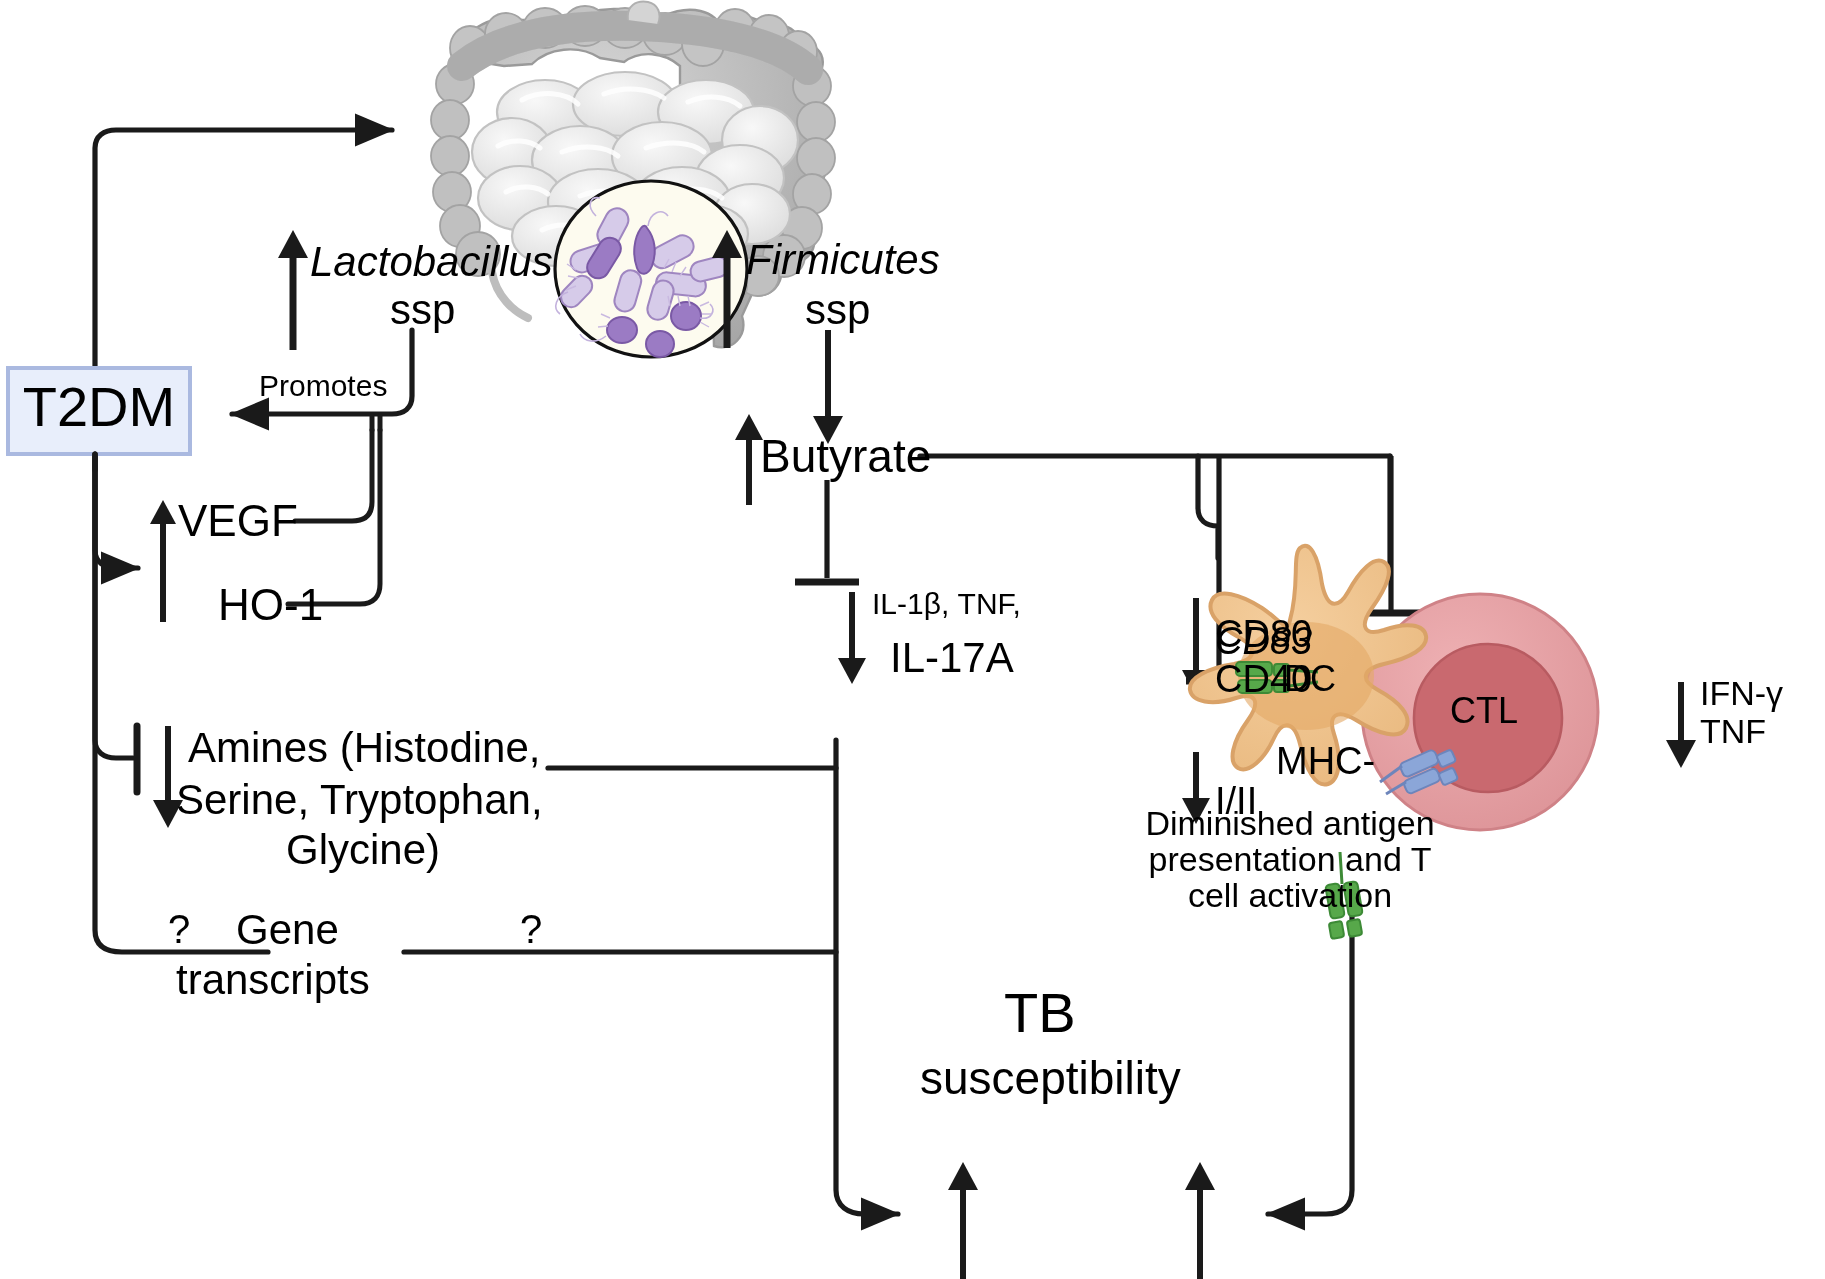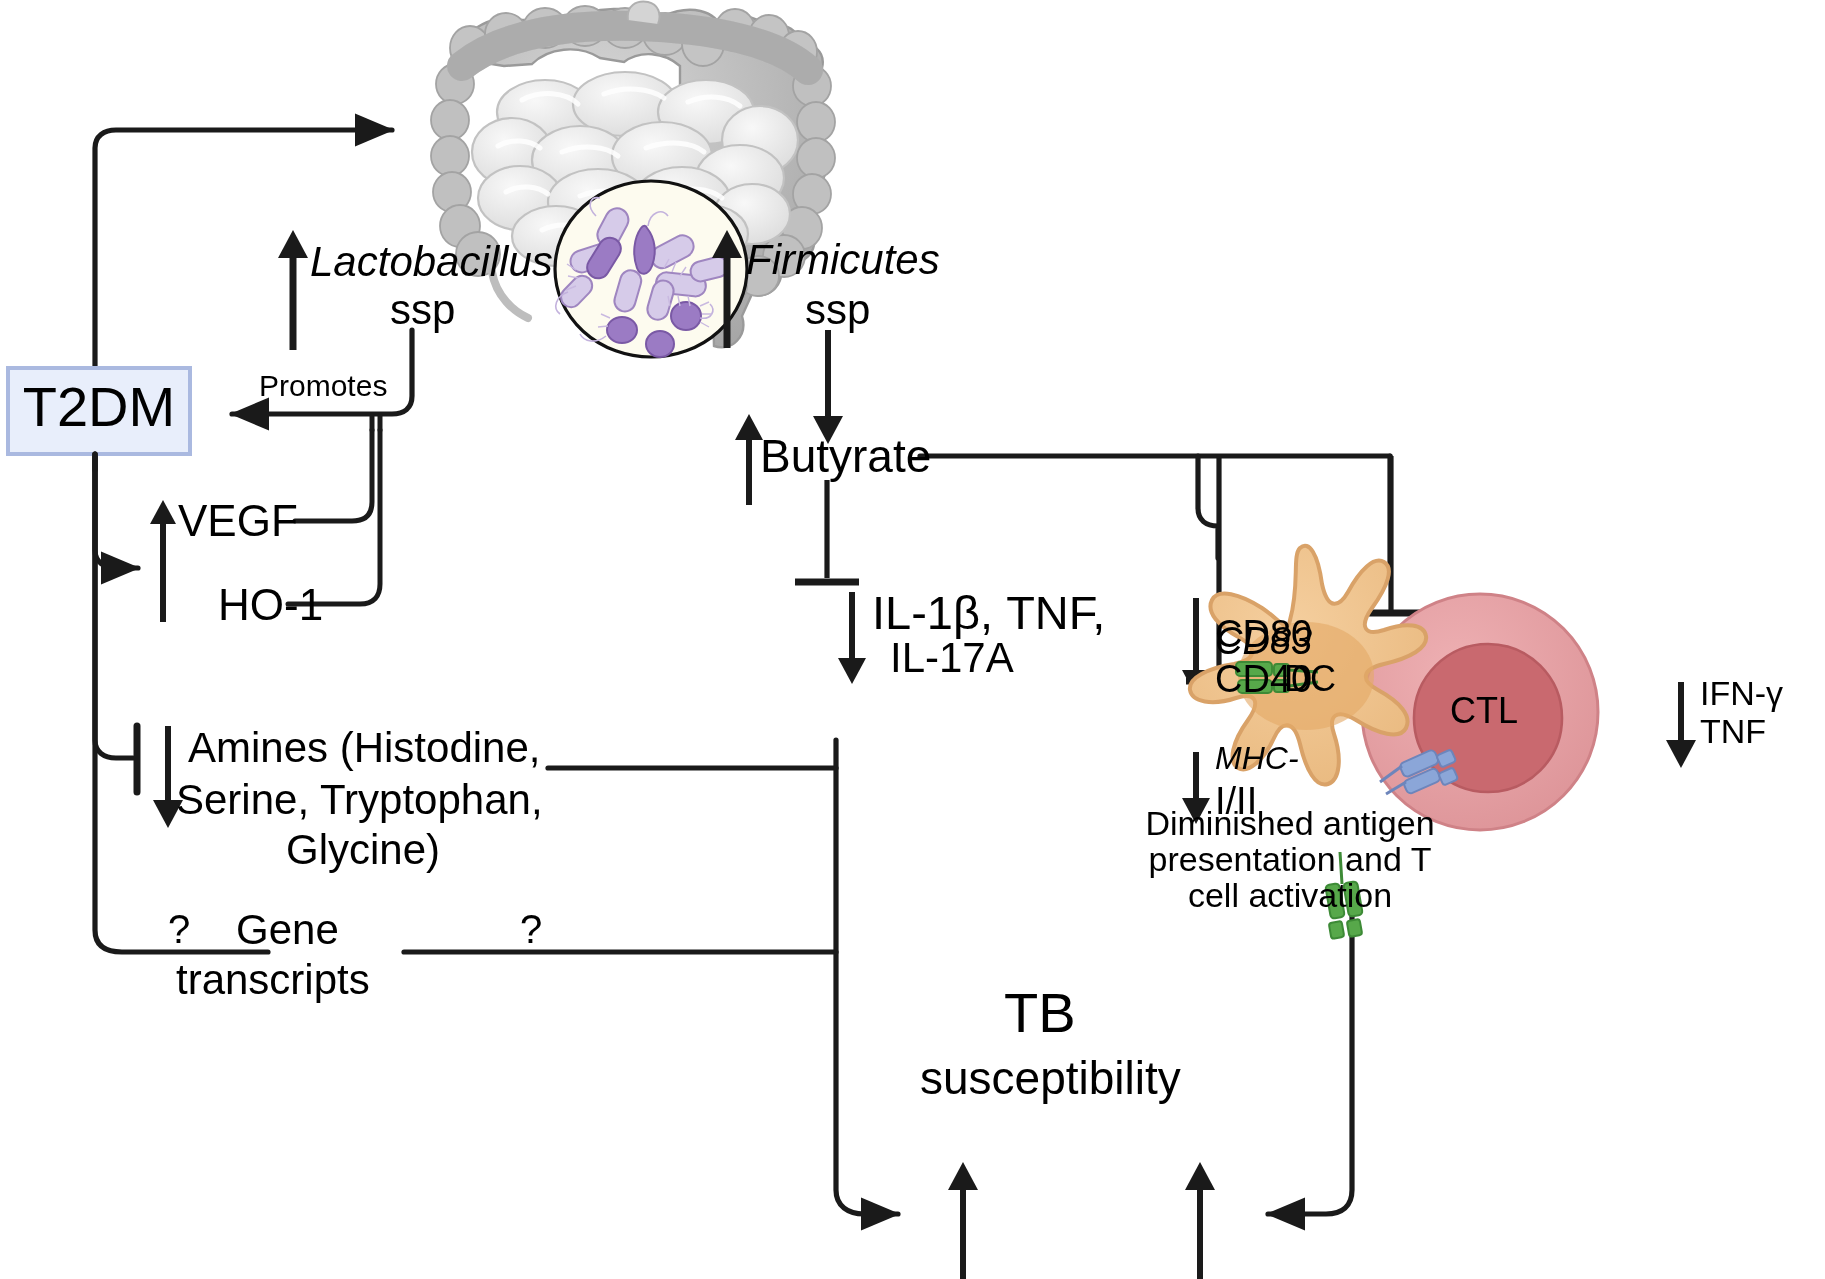"IL-1β, TNF," div.lbl { font-size: 47px -> 30px }
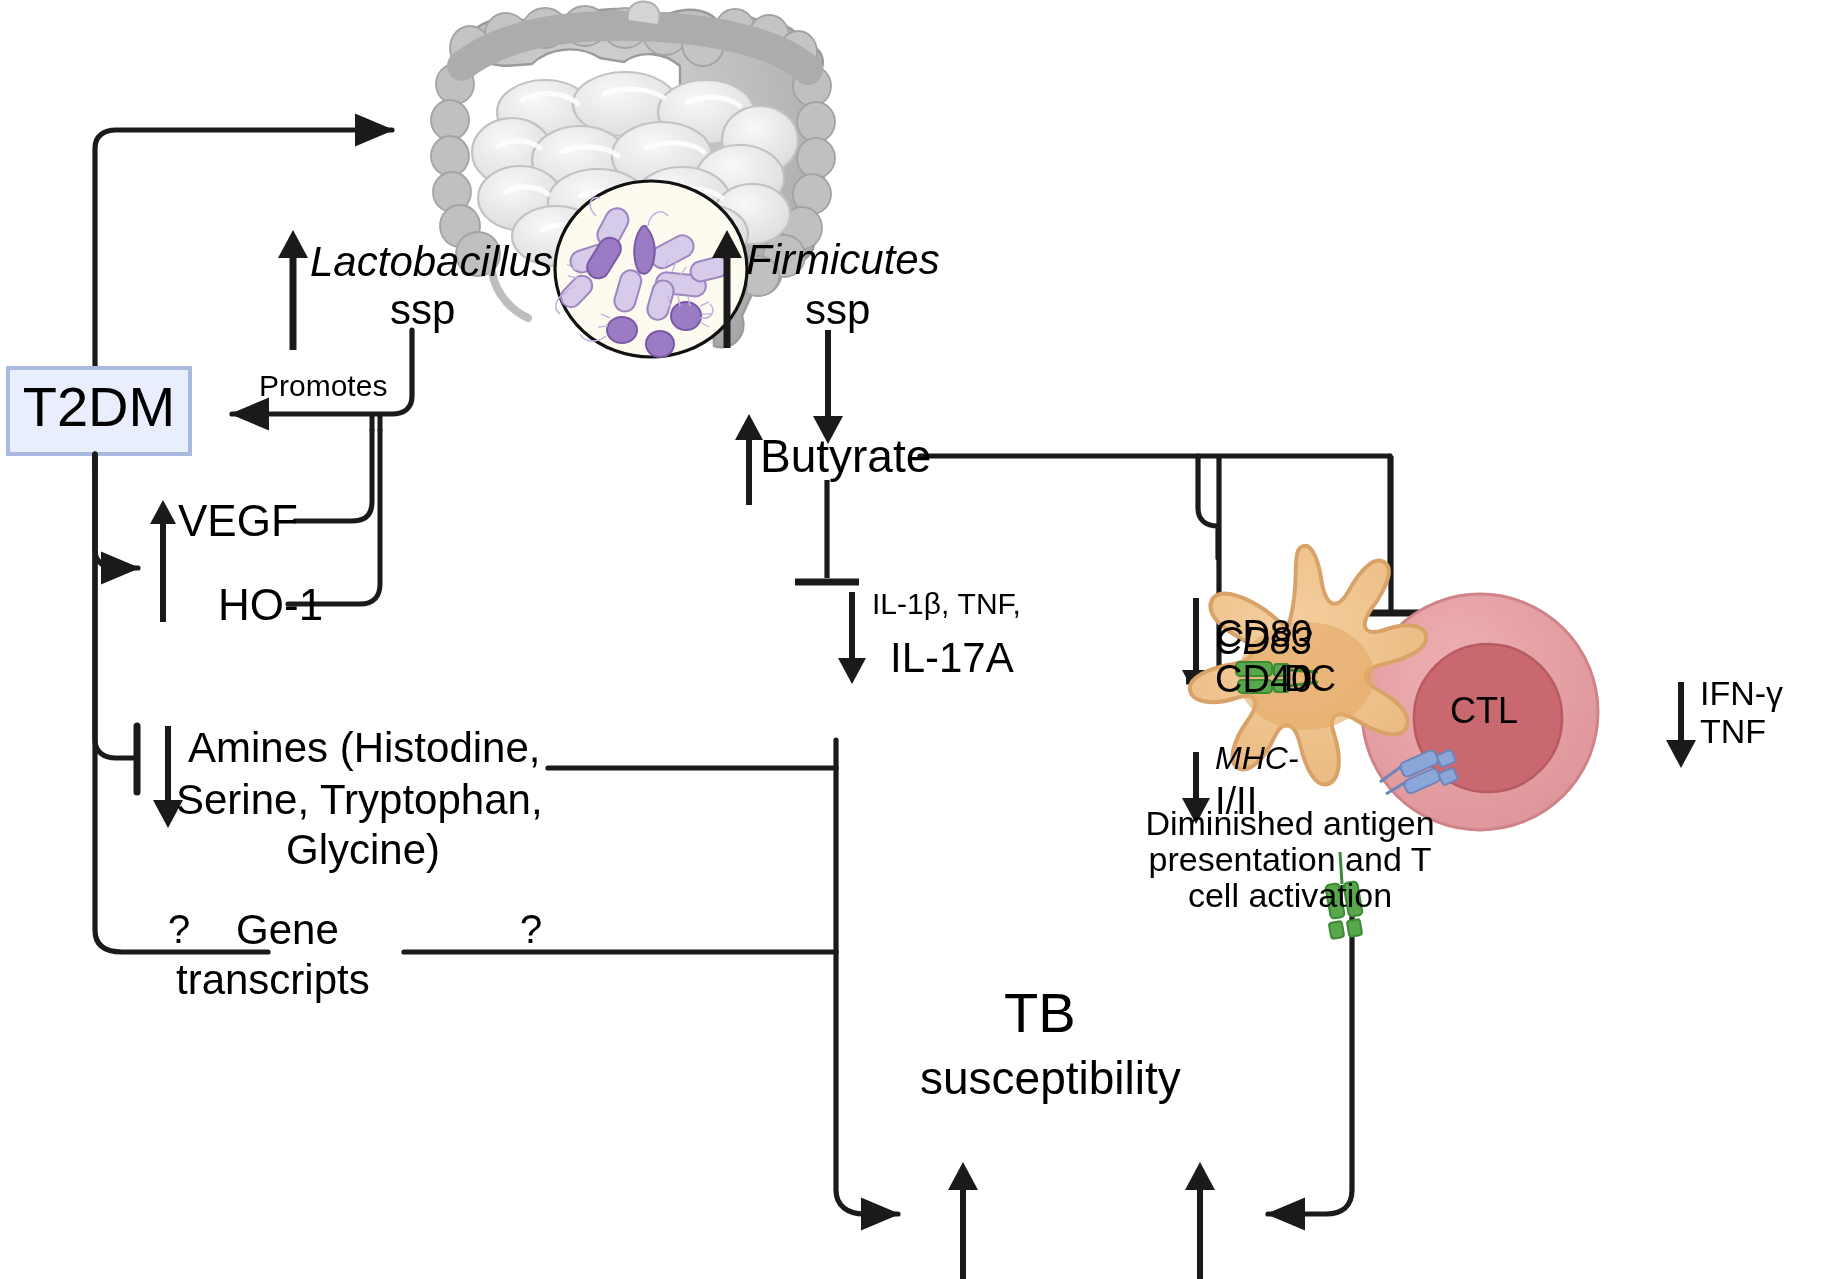"MHC-" div.lbl { font-size: 32px -> 38px; font-style: italic -> none; left: 1215px -> 1276px }
